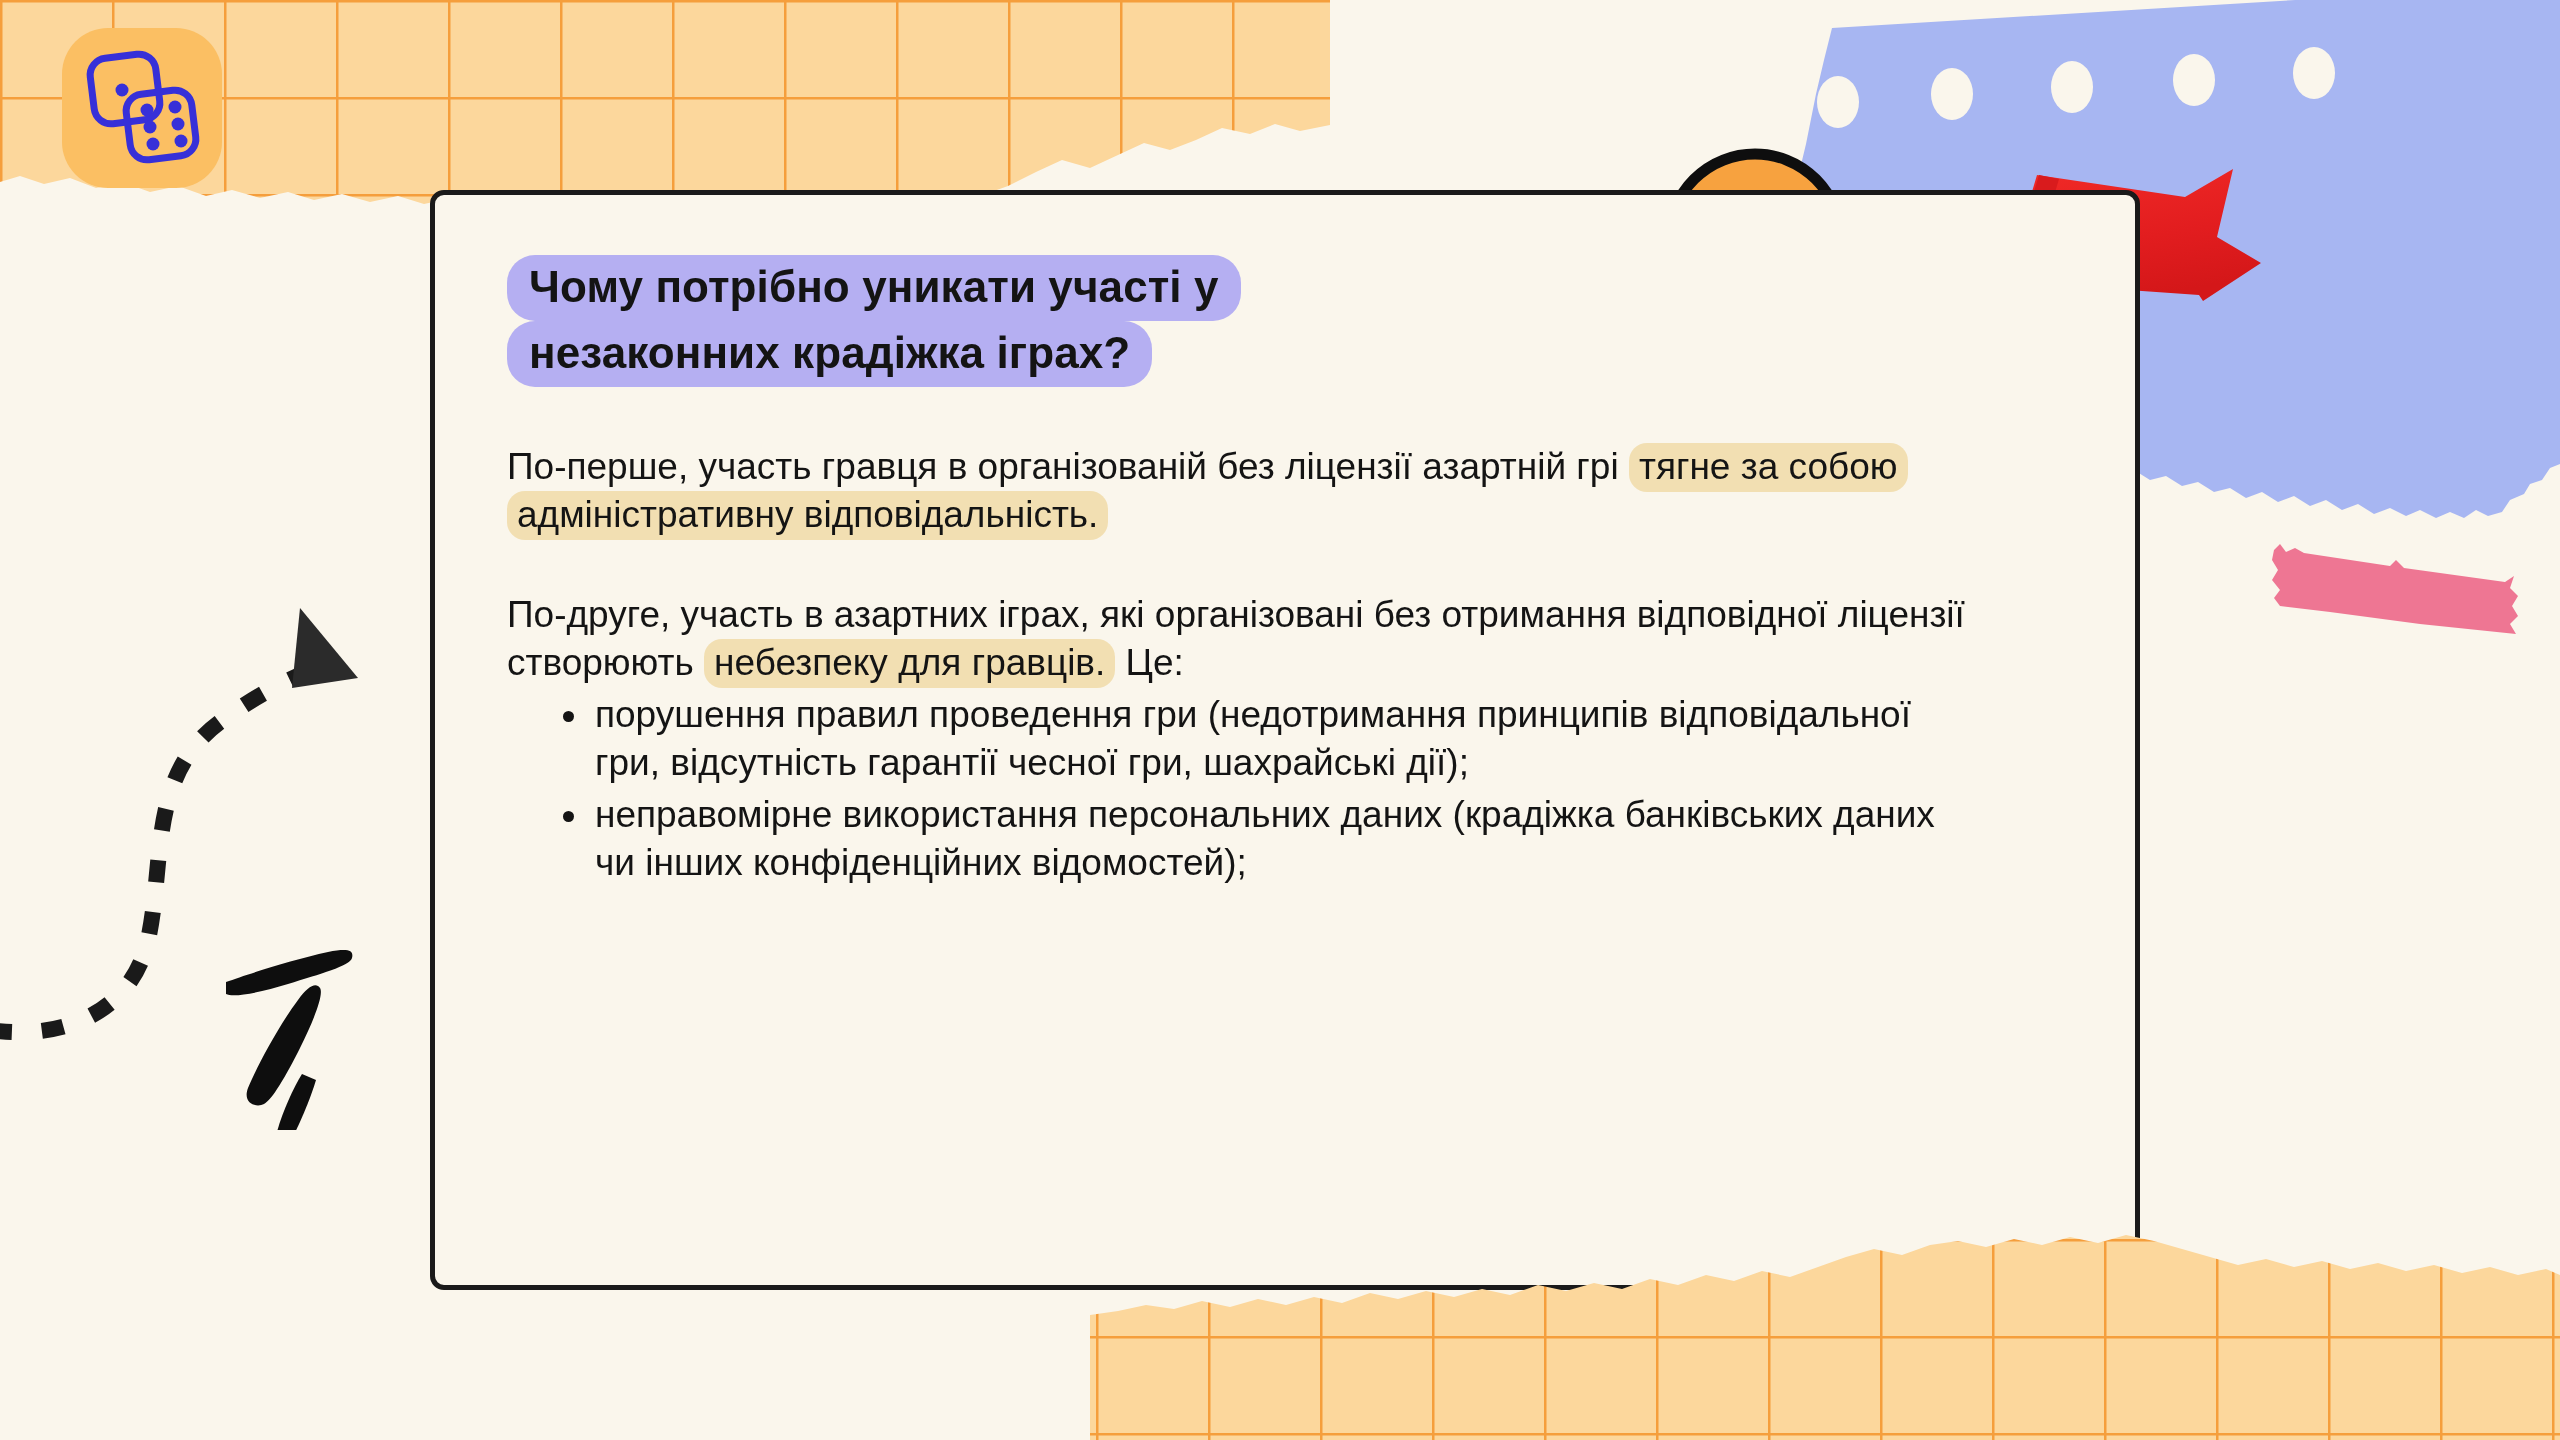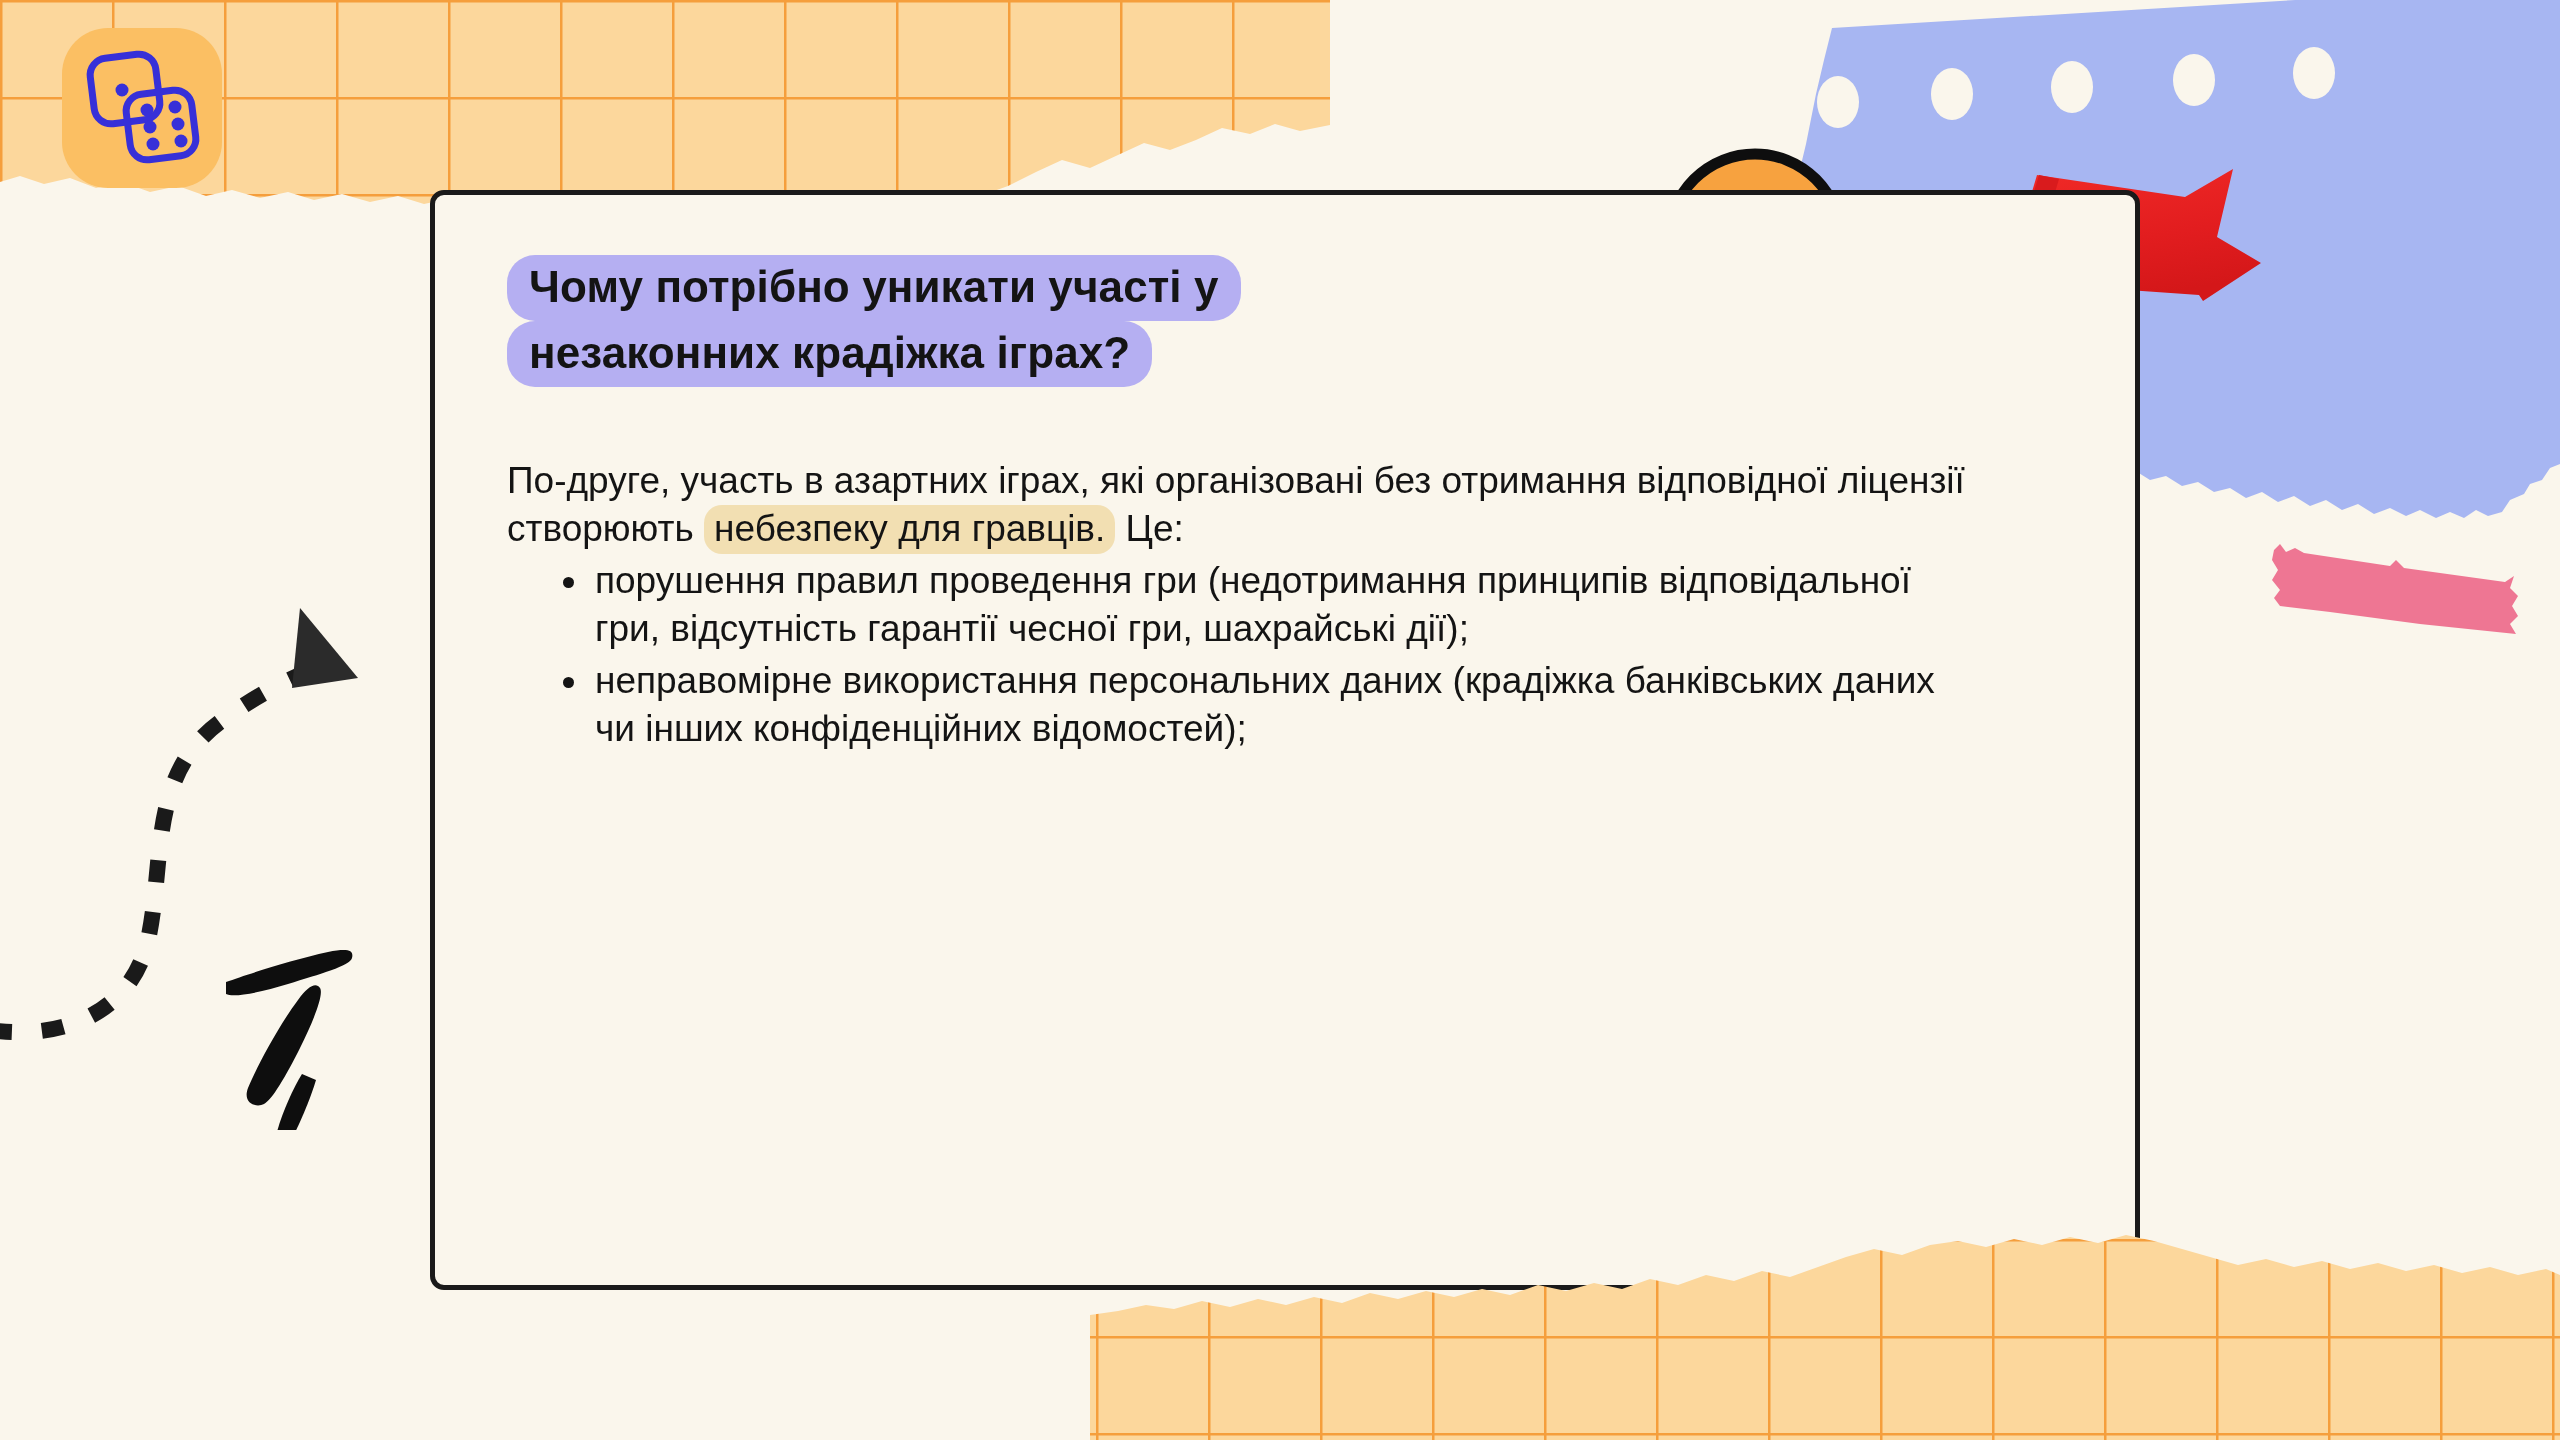"По-перше, участь гравця в організованій" p.para { html: none -> <p><span>По-перше, участь гравця в організованій без ліцензії азартній грі </span><mark>тягне за собою адміністративну відповідальність.</mark></p> }
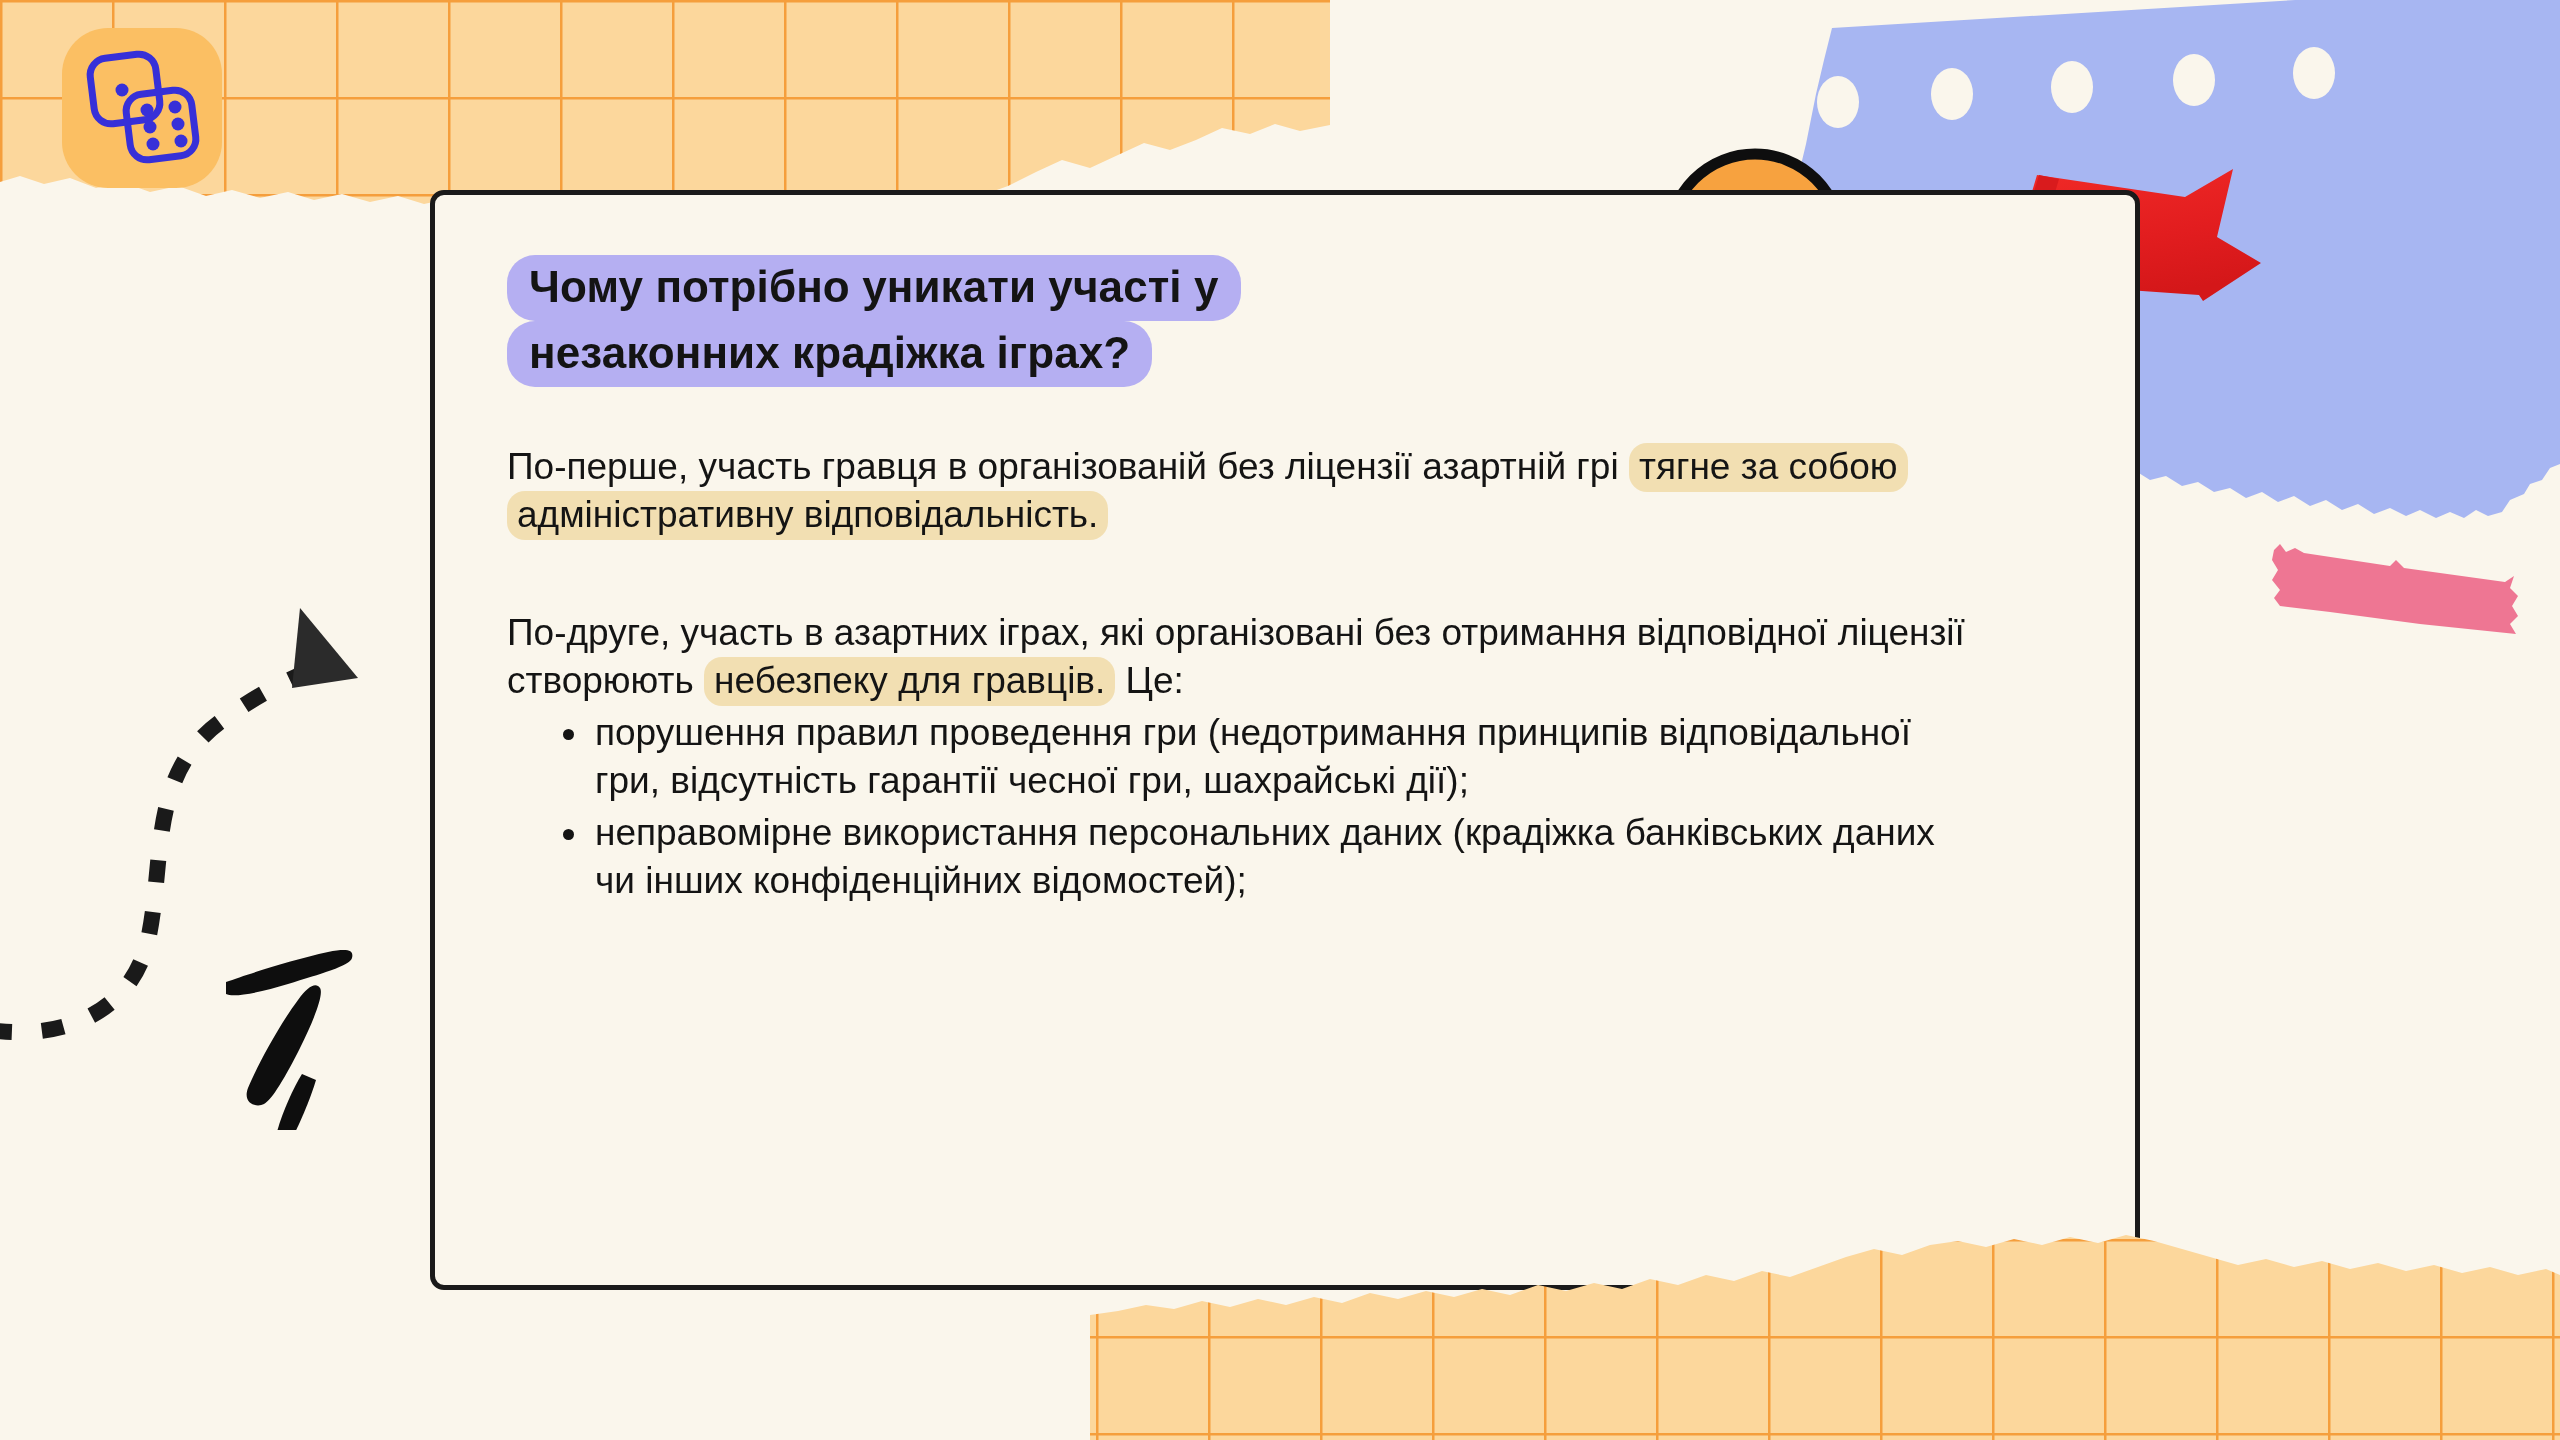"По-друге, участь в азартних іграх," .p2 { margin-top: 70px -> 52px }
